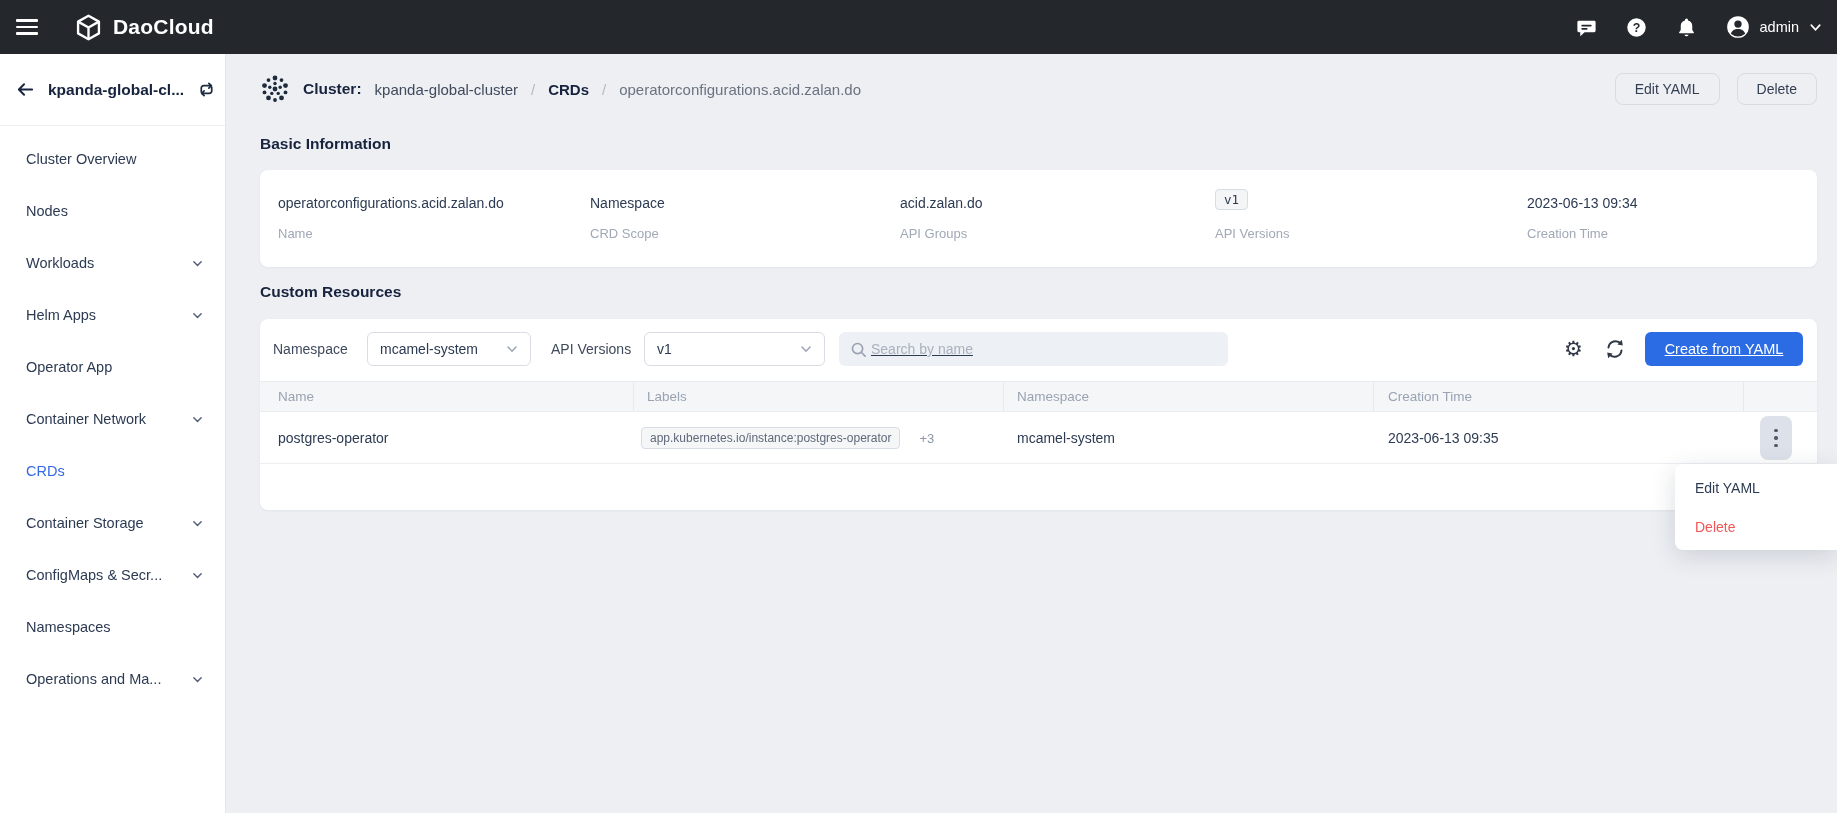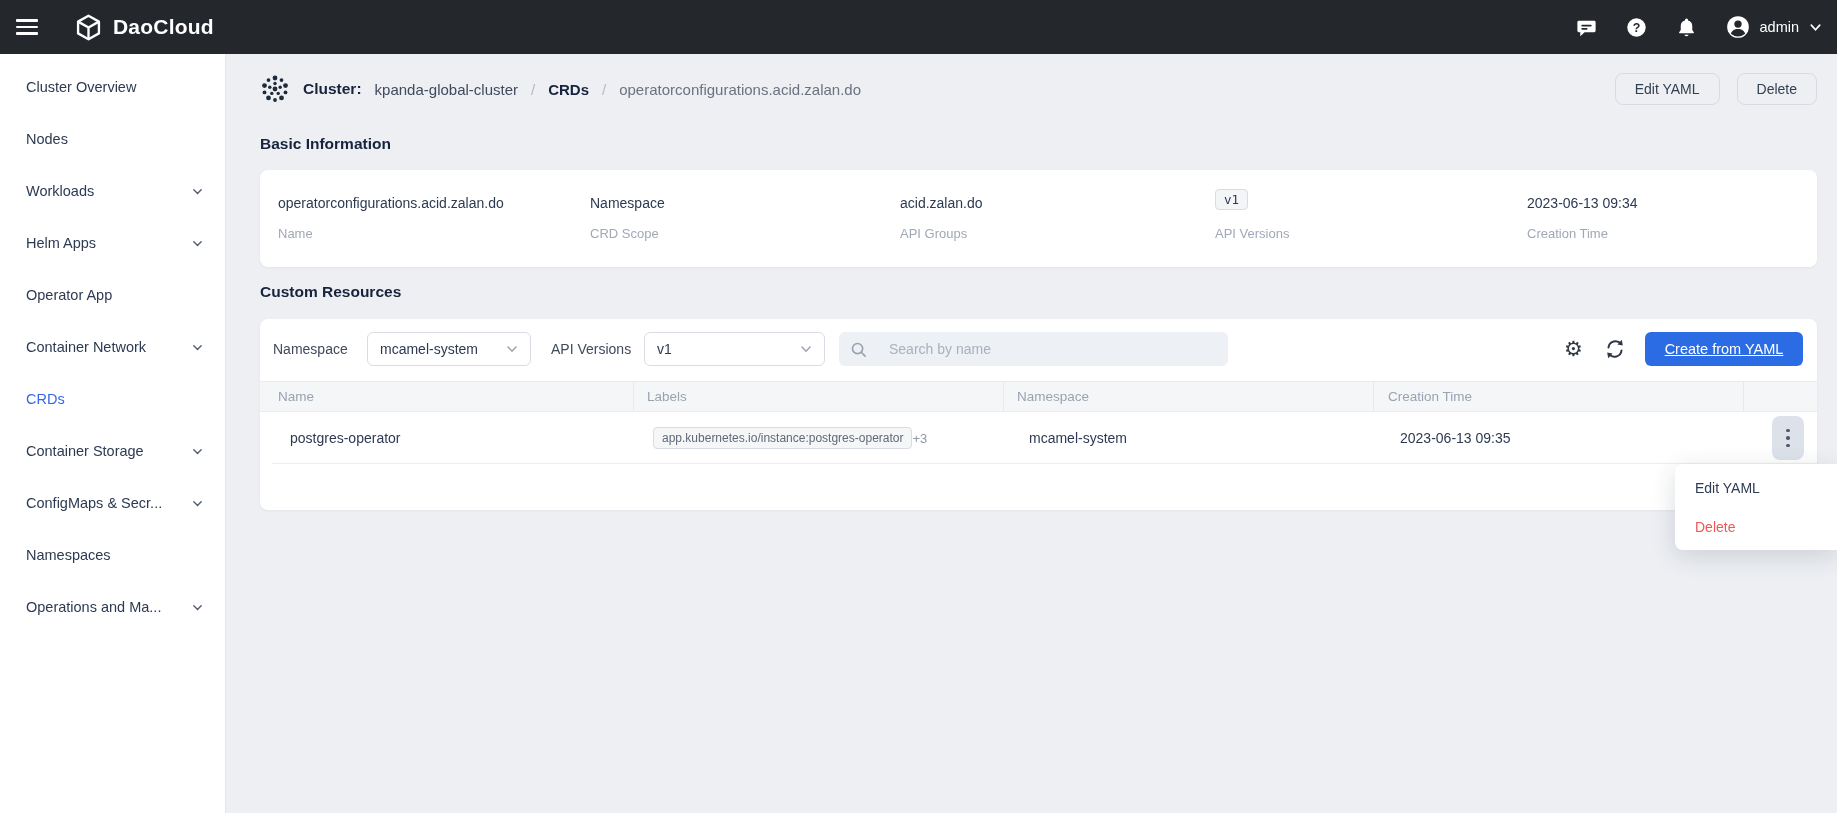"kpanda-global-cl..." div.sidebar-head { html: none -> <div> <button> <svg> <path></path> </svg> </button> <span>kpanda-global-cl...</span> <button> <svg> <path></path> <path></path> <path></path> <path></path> </svg> </button> </div> }
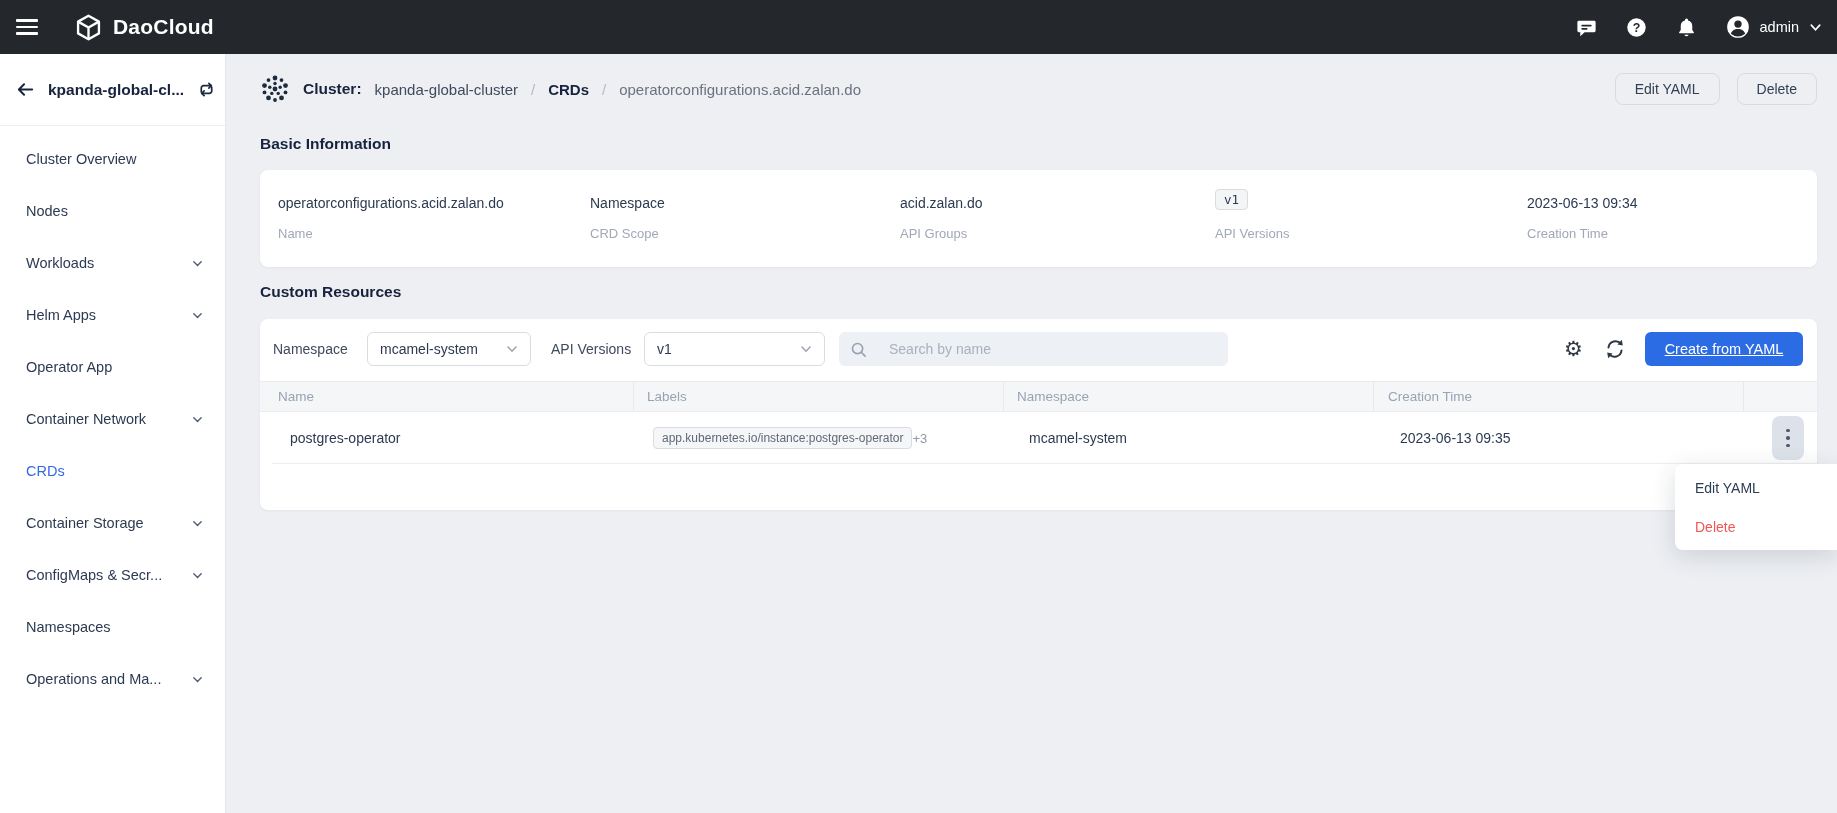"Search by name" .search { gap: 22px -> 4px; text-decoration: none -> underline }
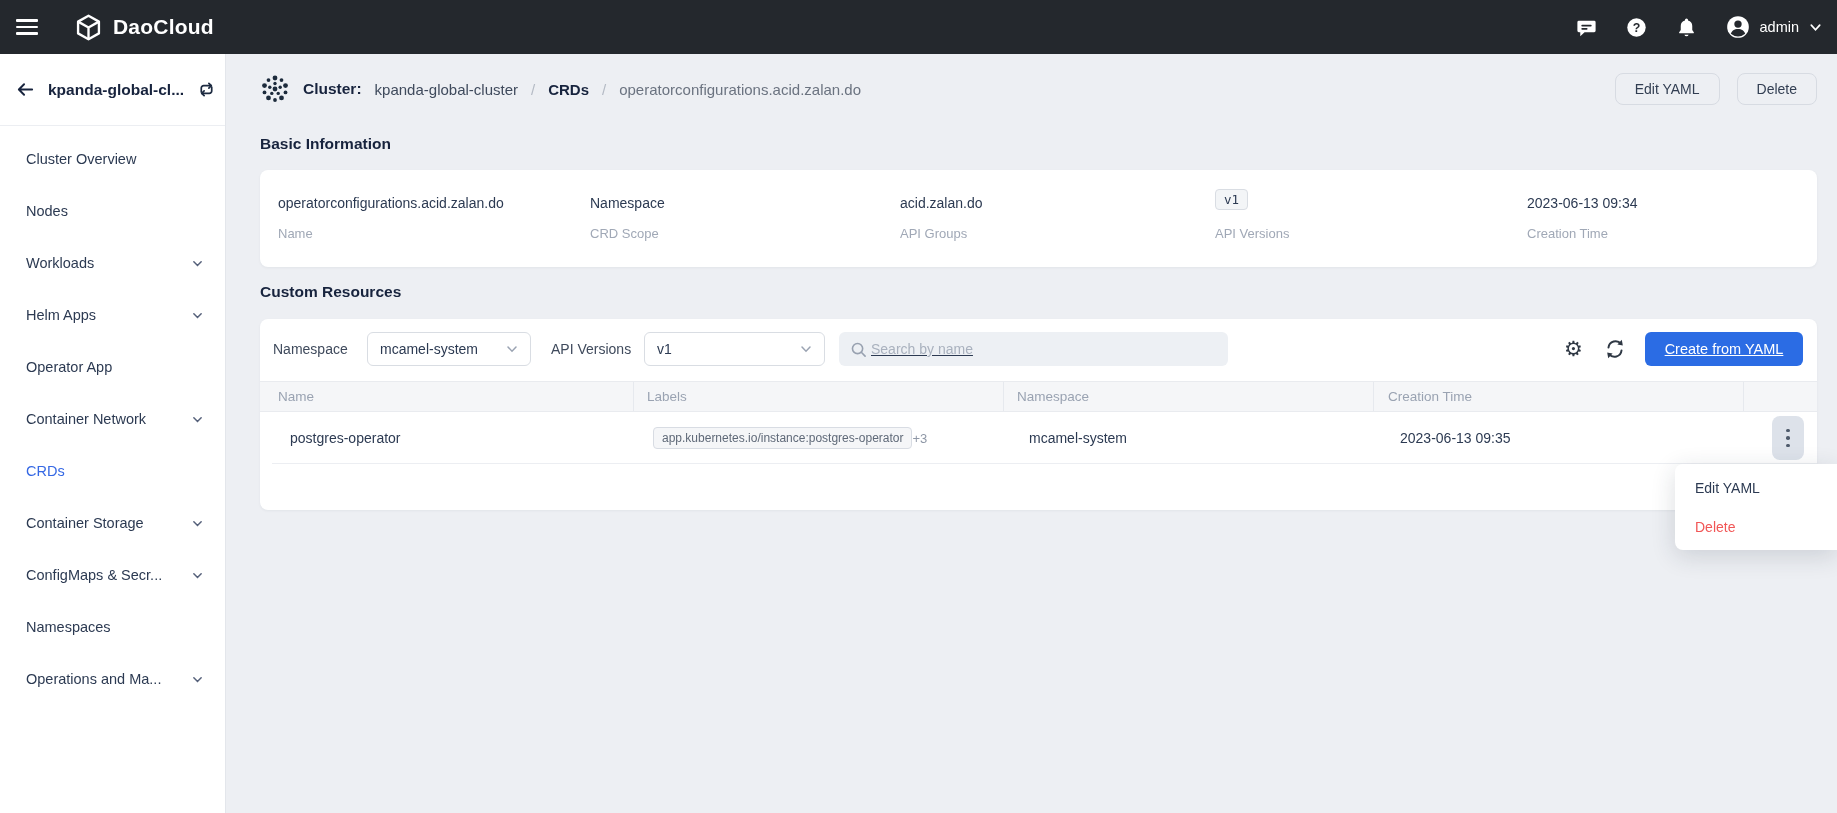"postgres-operator" .trow { margin-left: 12px -> none }
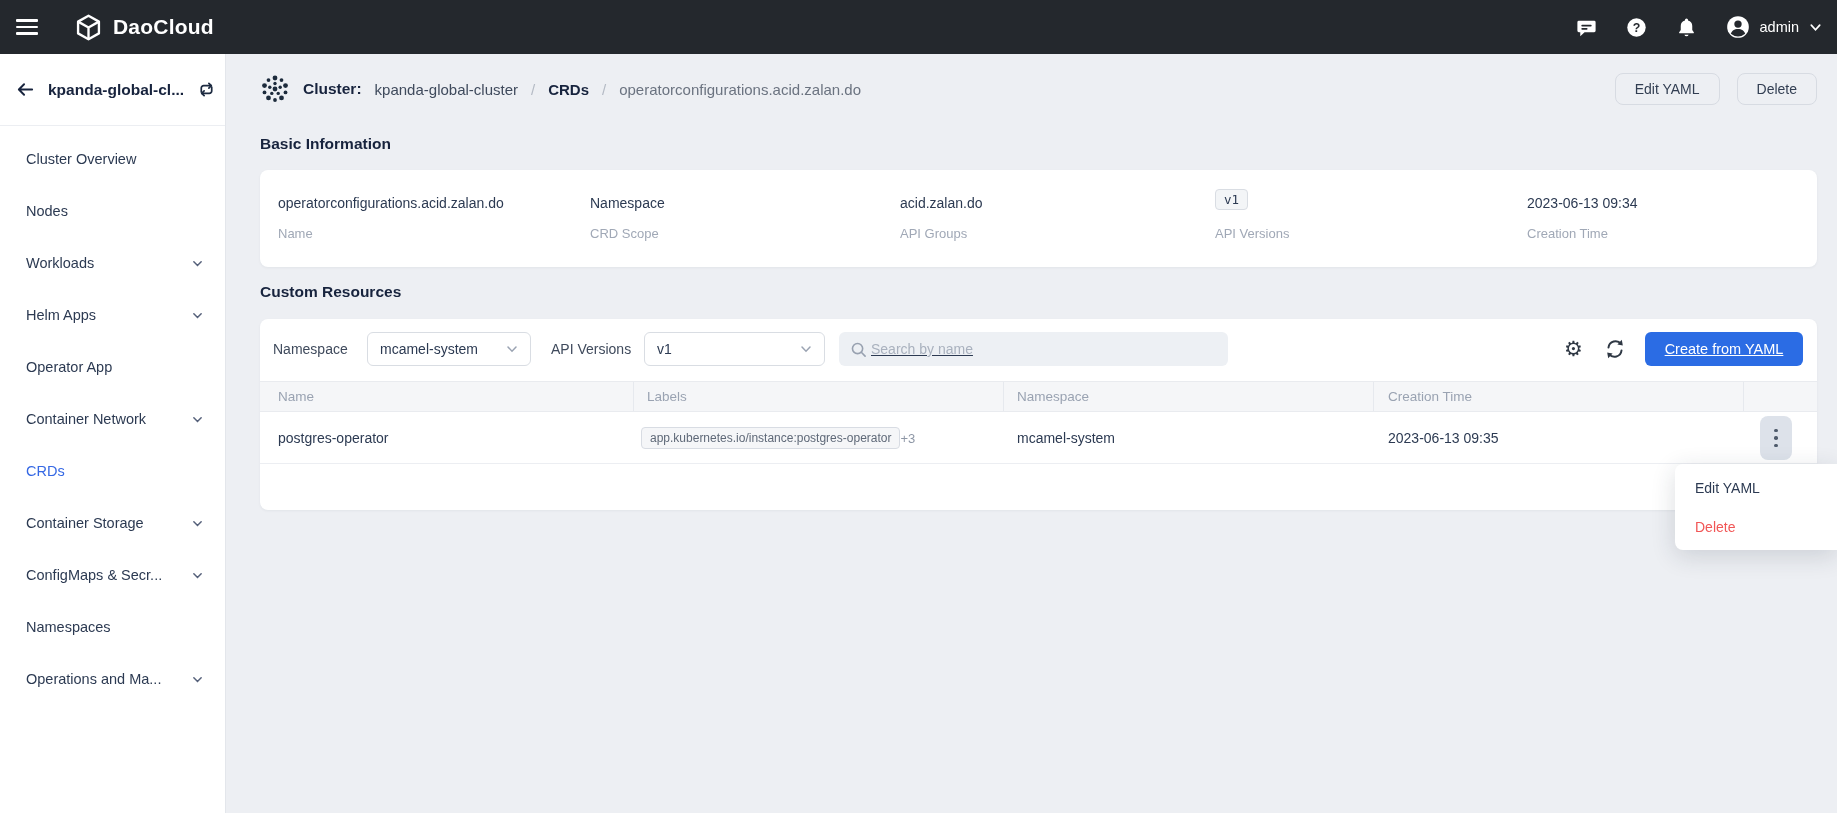"app.kubernetes.io/instance:postgres-oper" .labels-cell { gap: 0 -> 19px }
